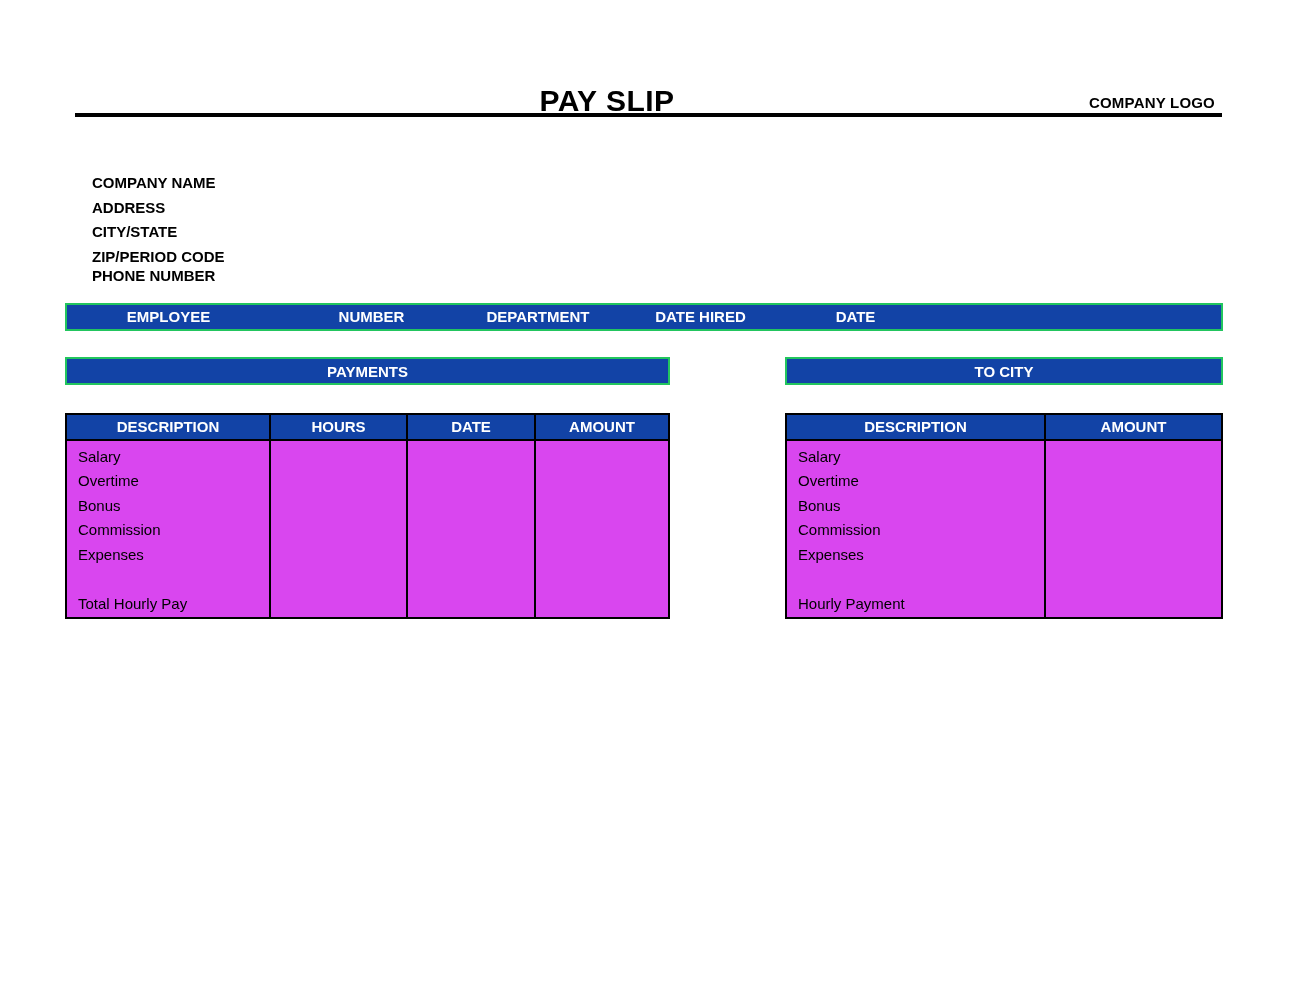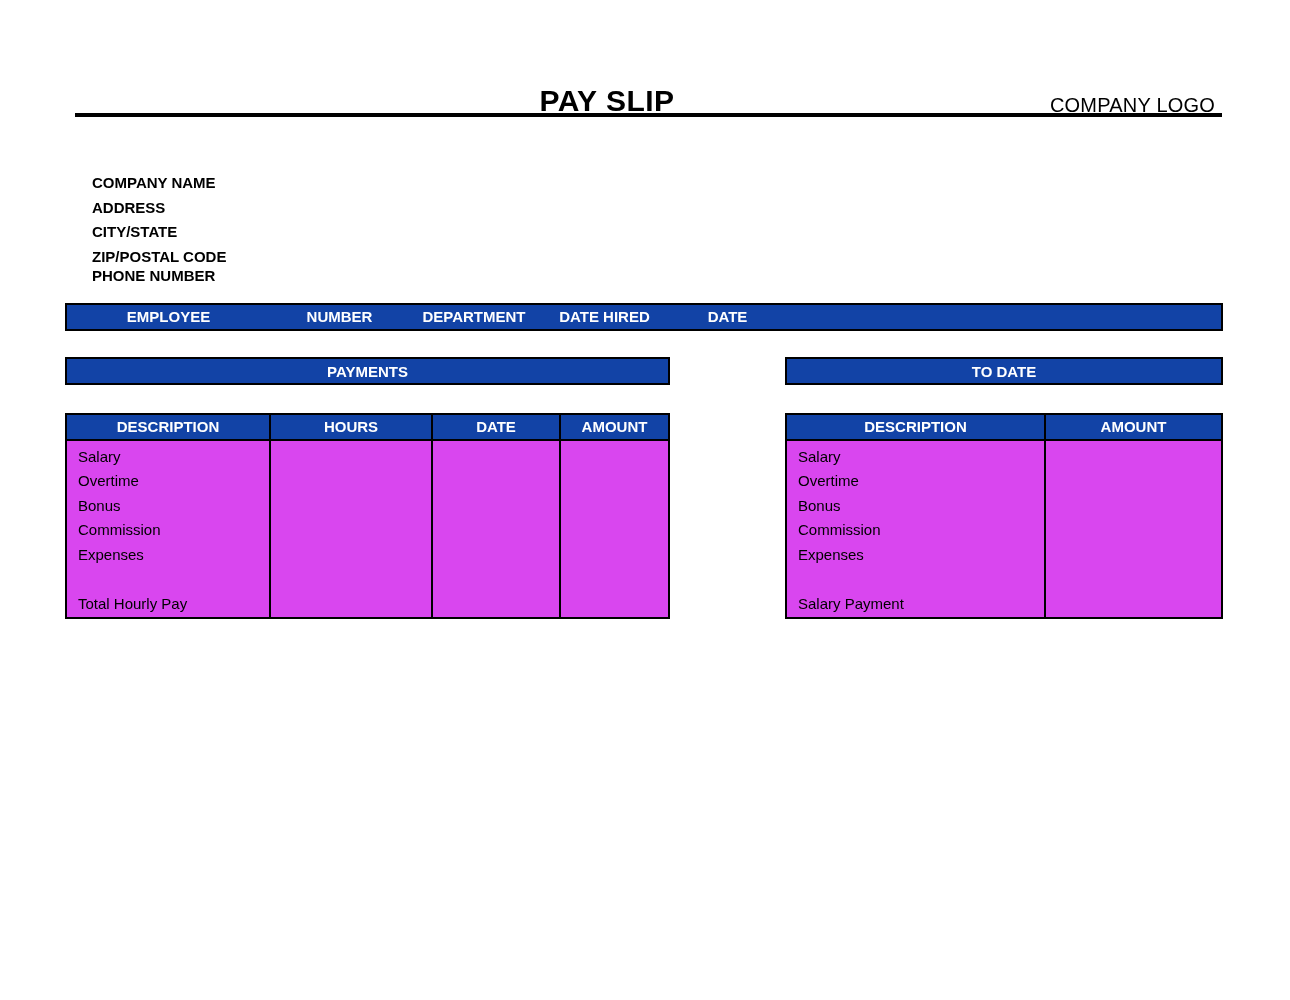"COMPANY LOGO" .company-logo { font-size: 20px -> 15px; font-weight: normal -> bold }
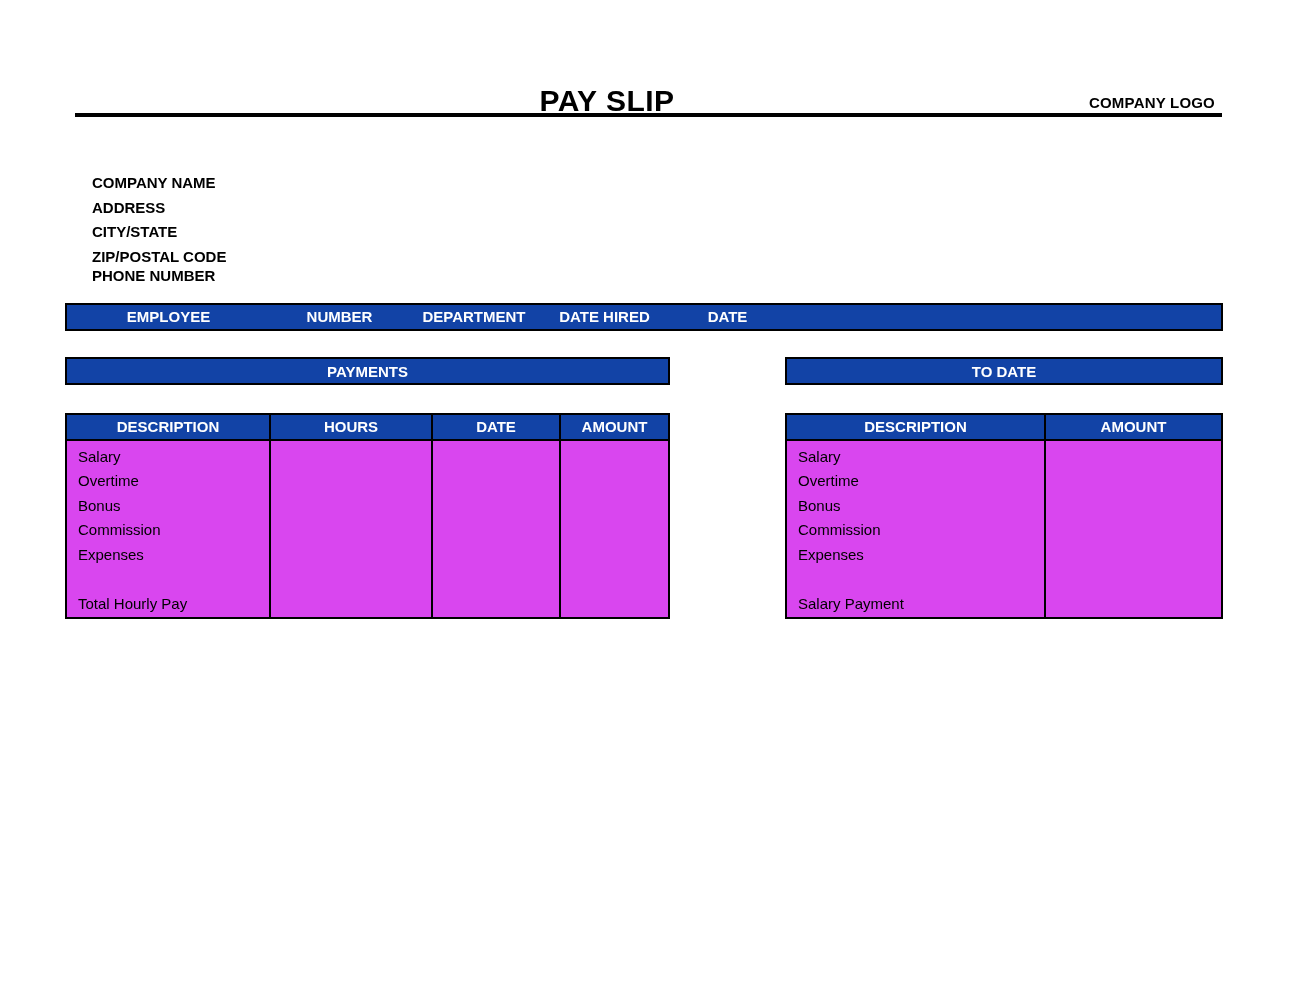"ZIP/POSTAL CODE" div.line { text: ZIP/POSTAL -> ZIP/PERIOD }
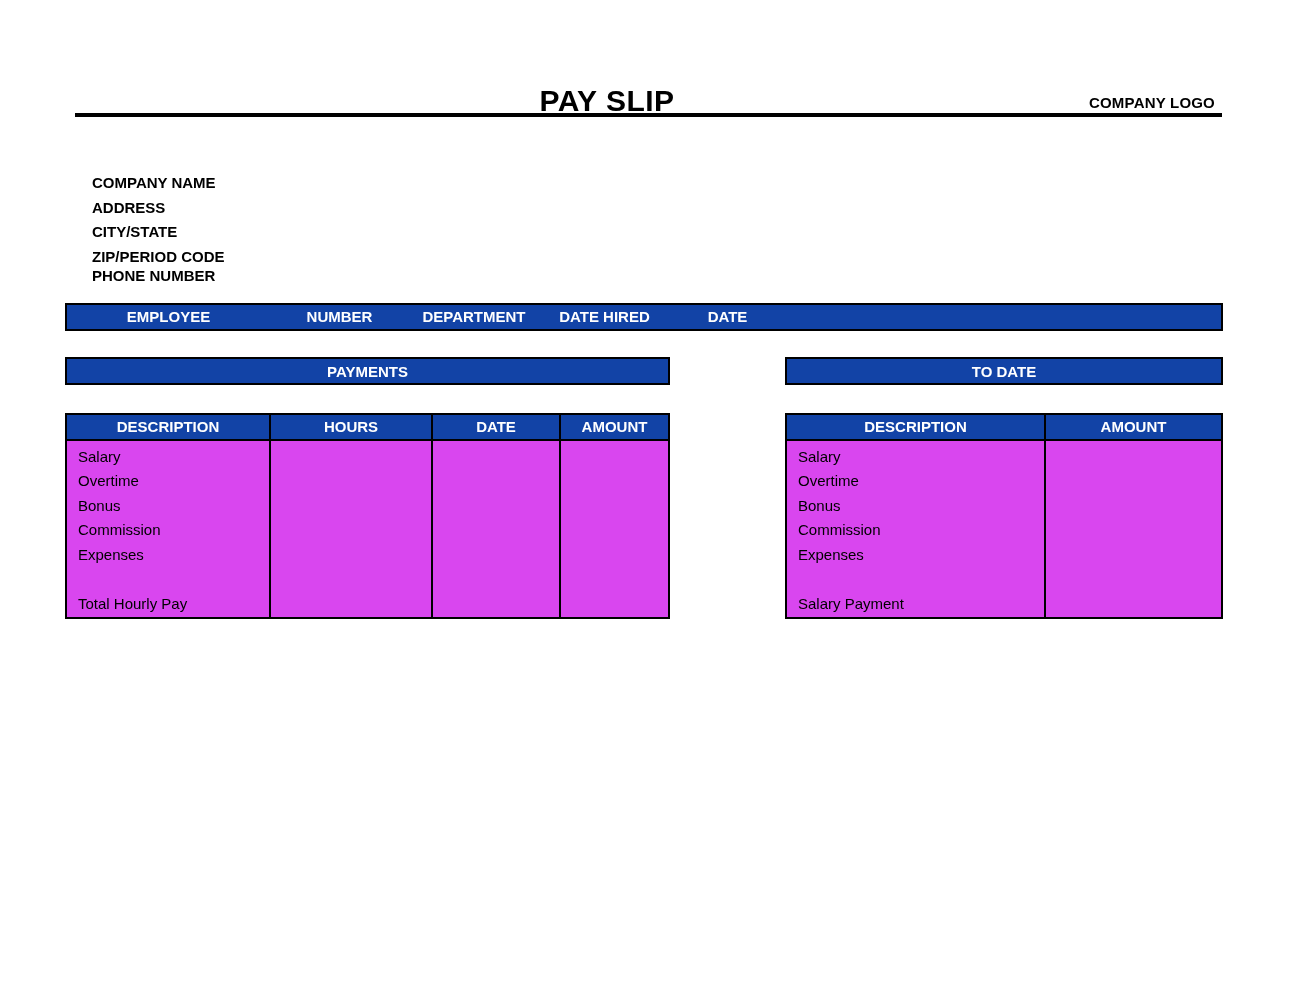"EMPLOYEE" .blue-bar { border: 2px solid #000000 -> 2px solid #22c55e; gap: none -> 32px }
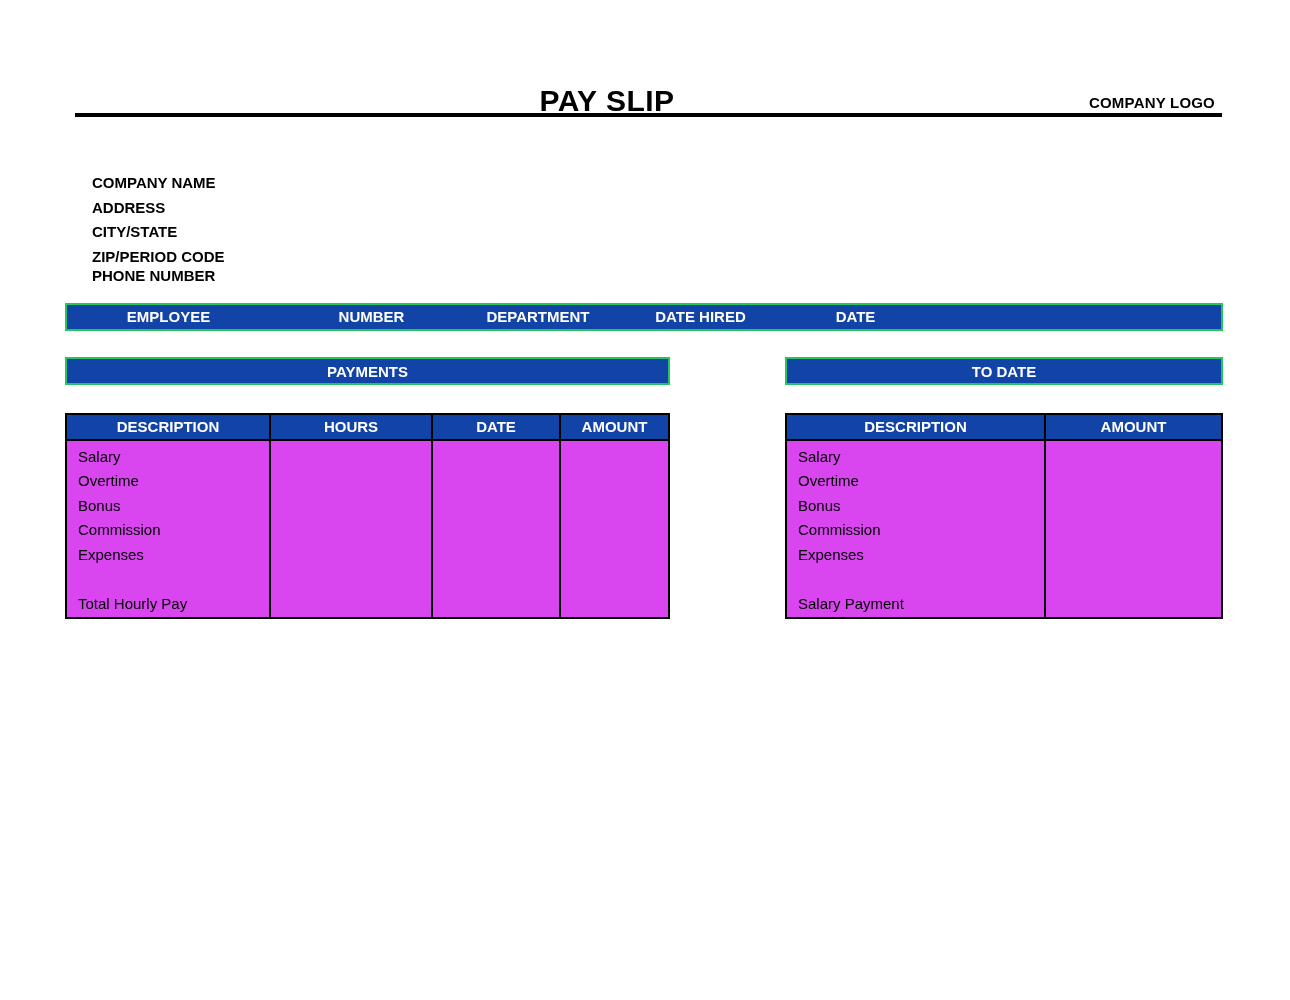"TO DATE" span { text: DATE -> CITY }
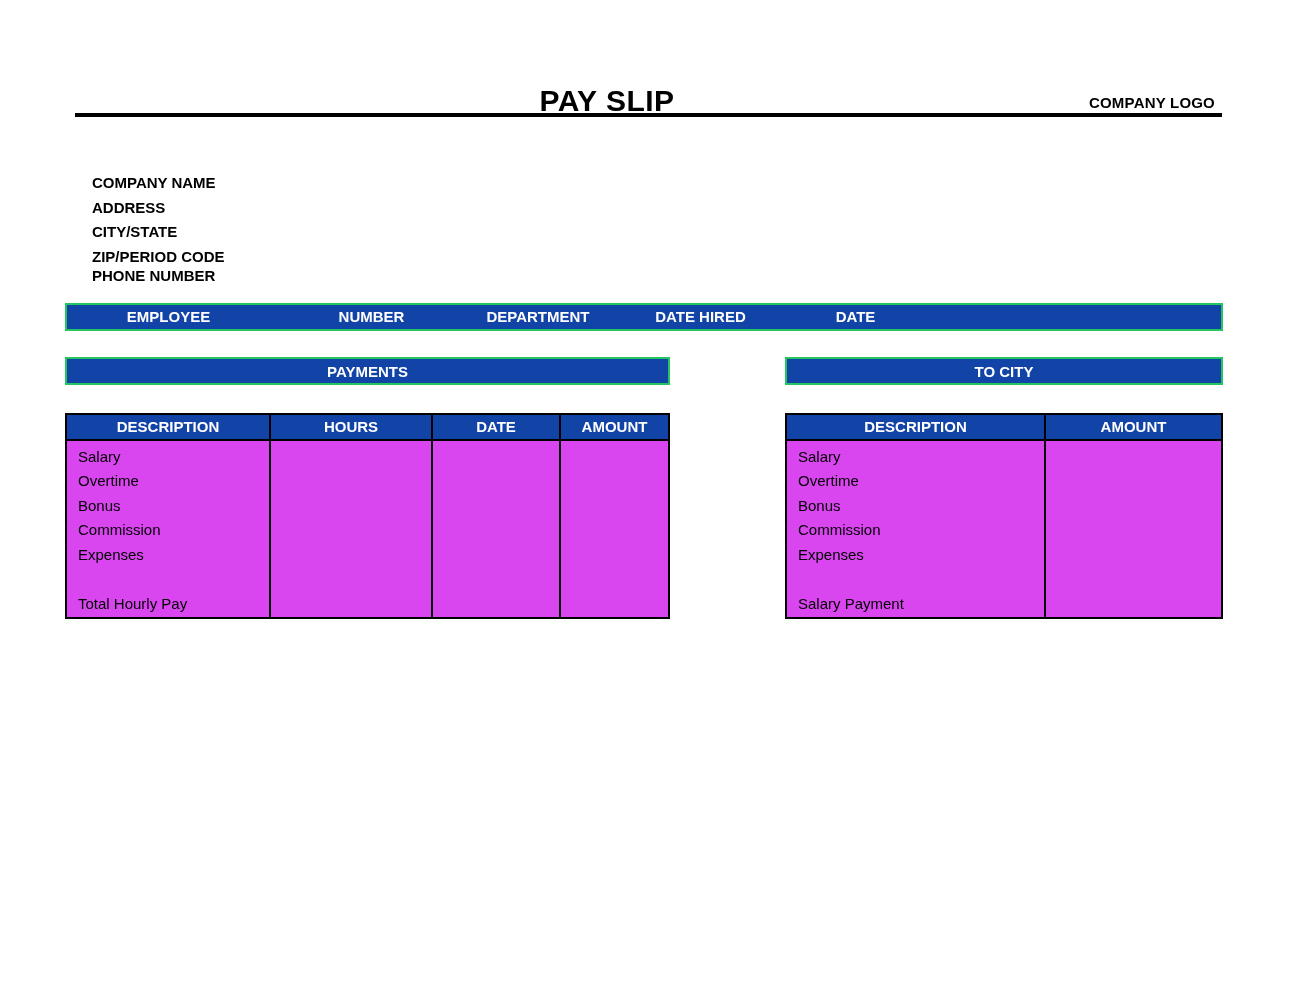"HOURS" .left-table .w1 { width: 162px -> 137px }
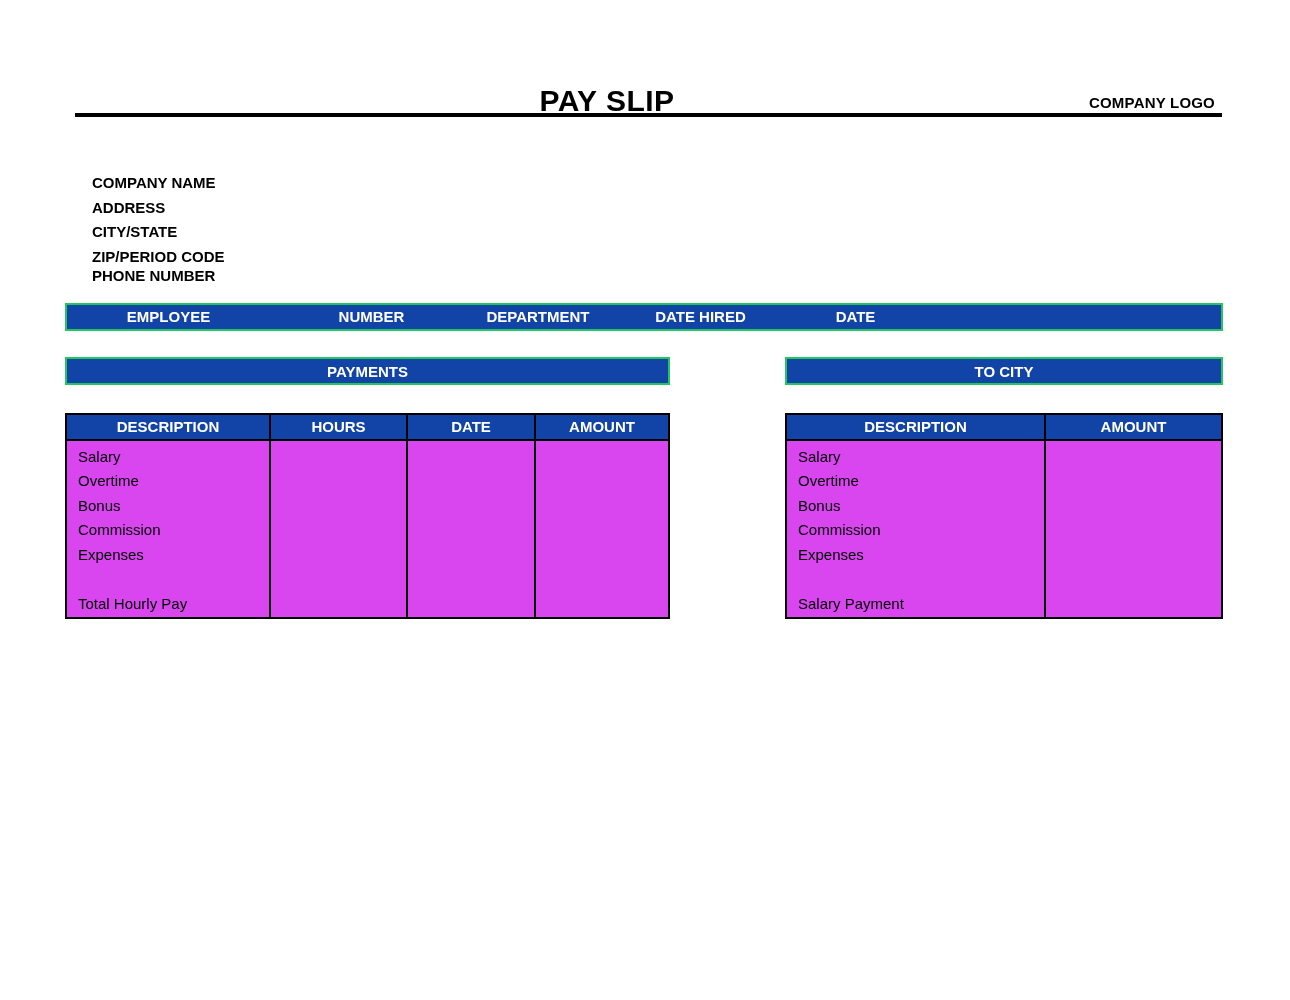"Salary Payment" div.row { text: Salary -> Hourly }
